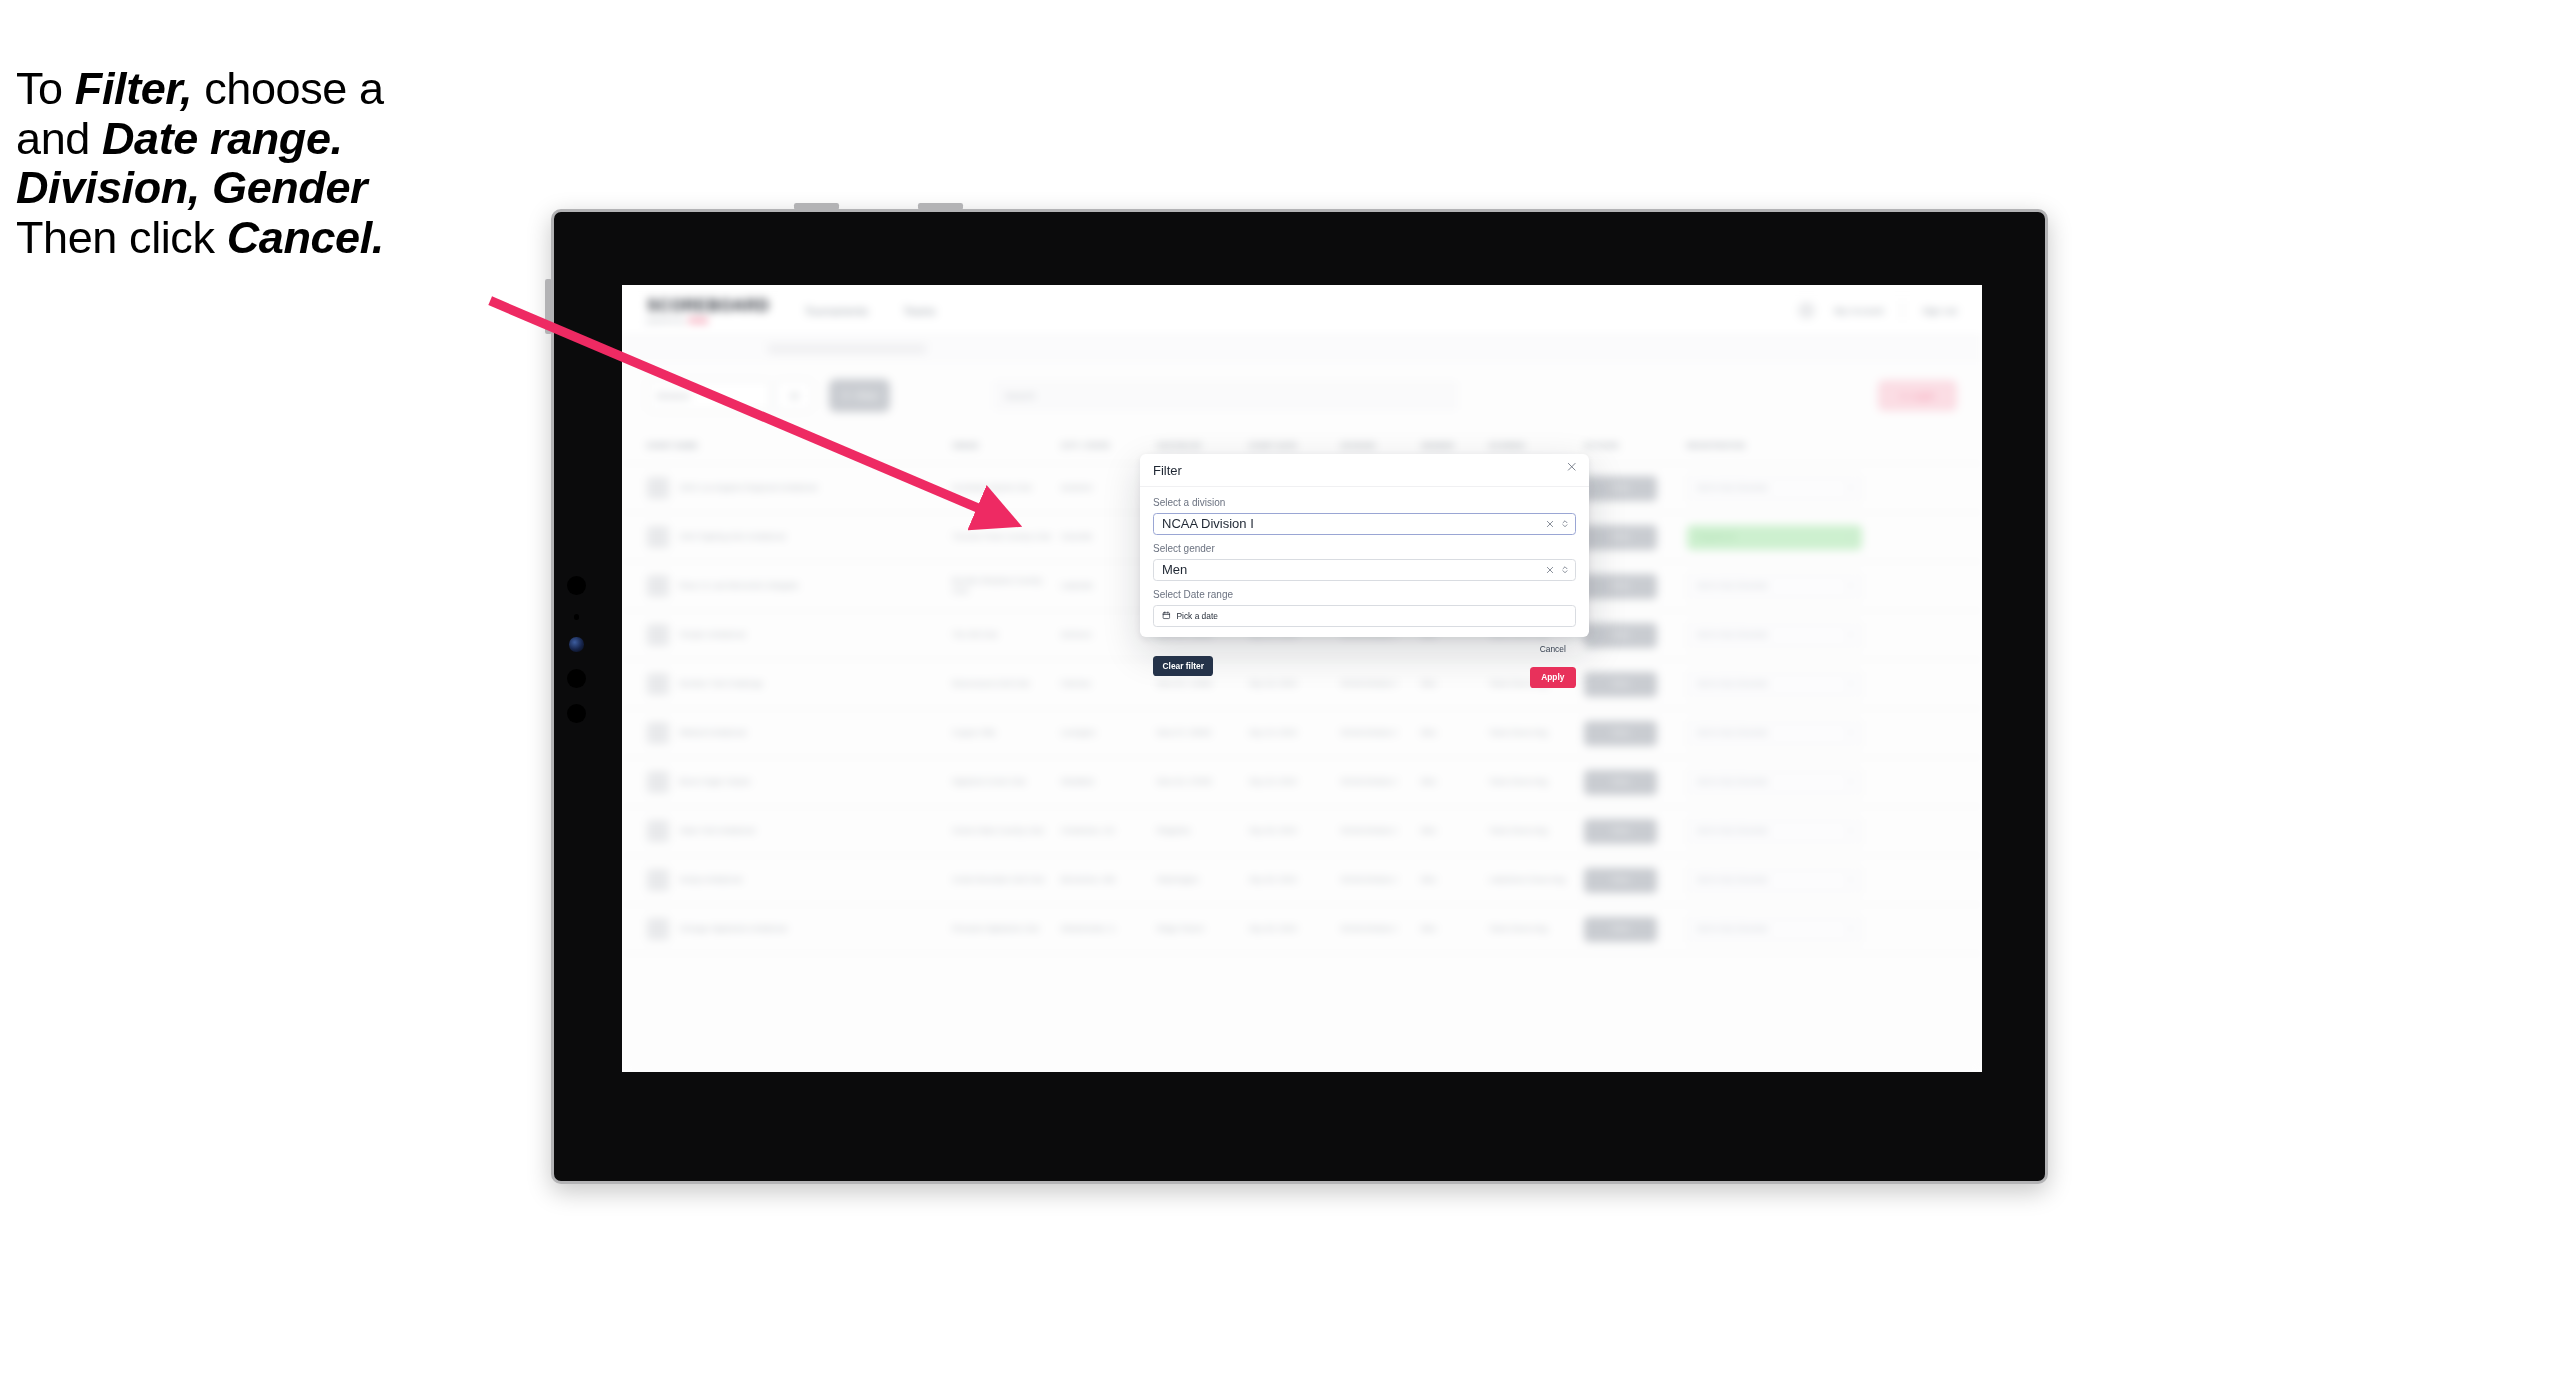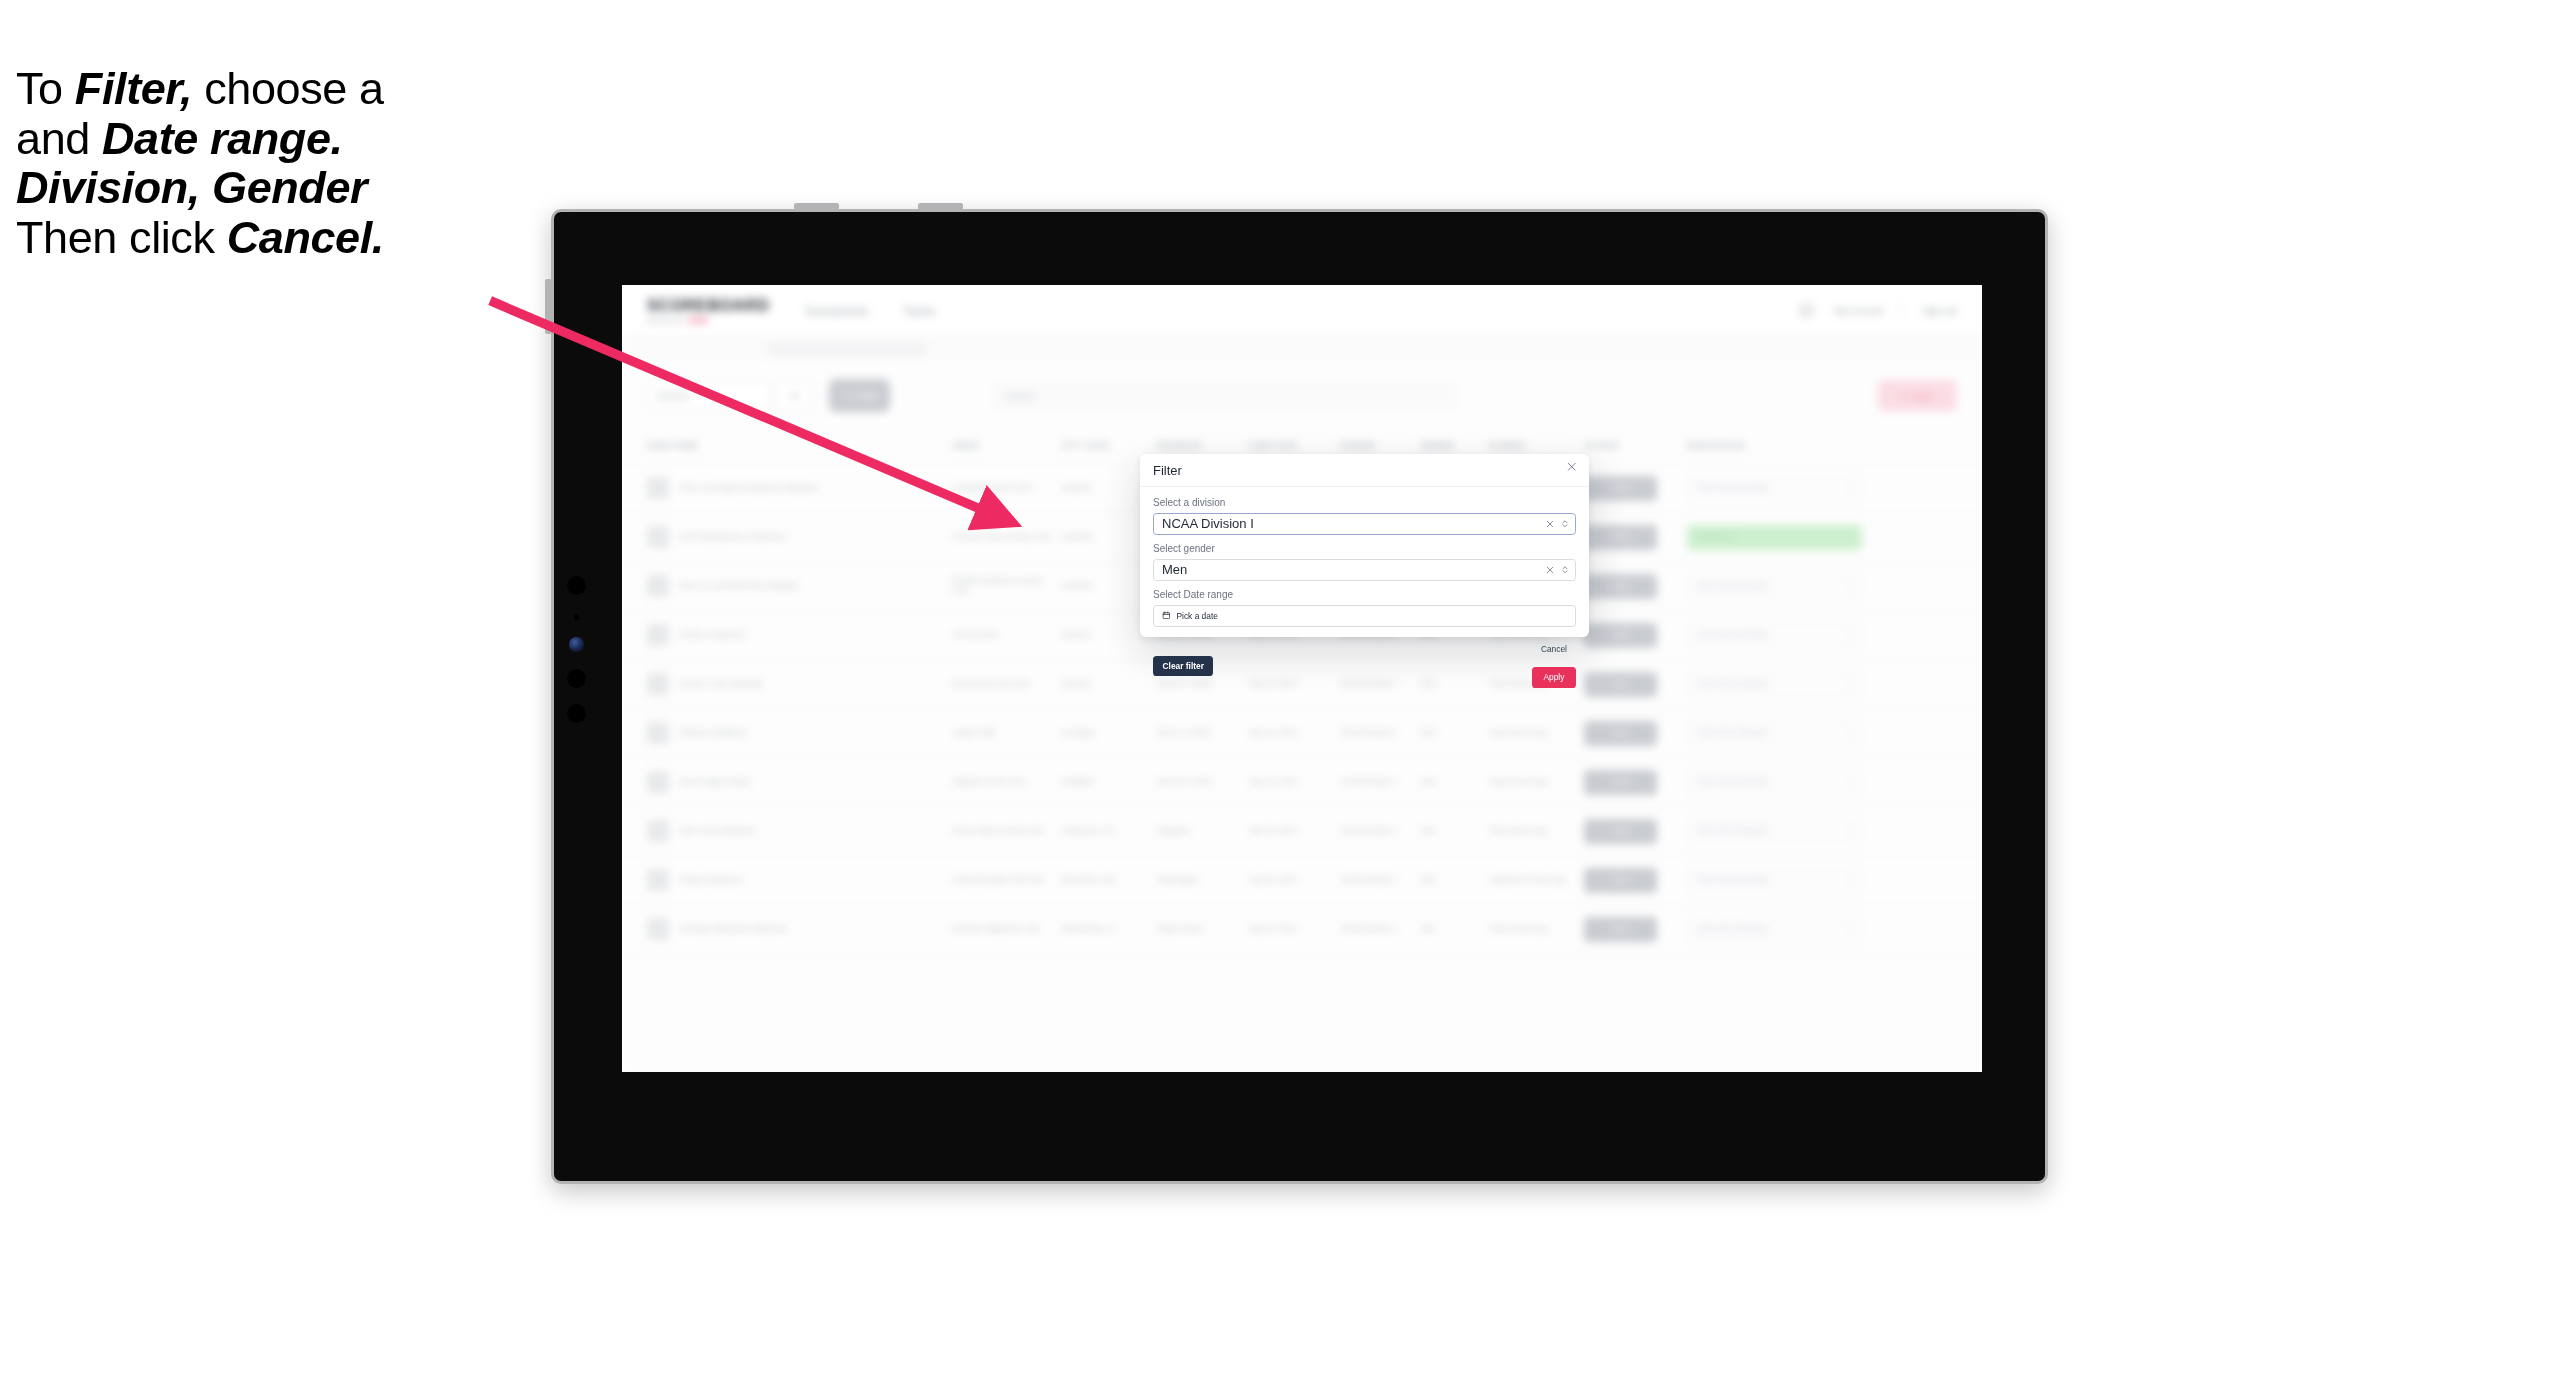"Apply" #apply-btn { font-weight: 400 -> 700 }
